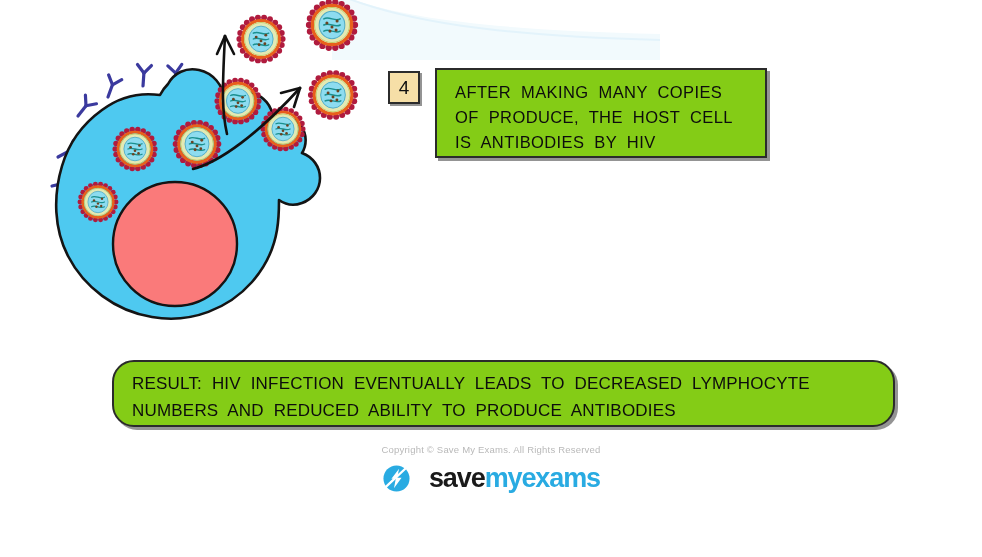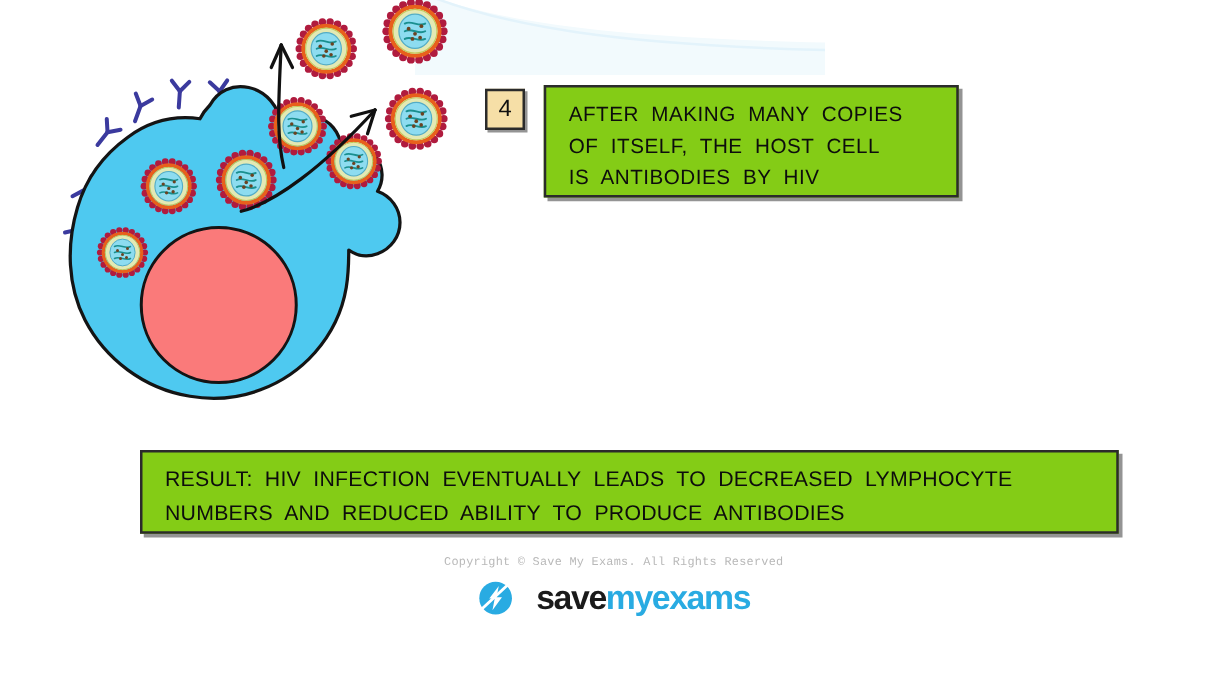"OF ITSELF, THE HOST CELL" span.line { text: ITSELF -> PRODUCE }
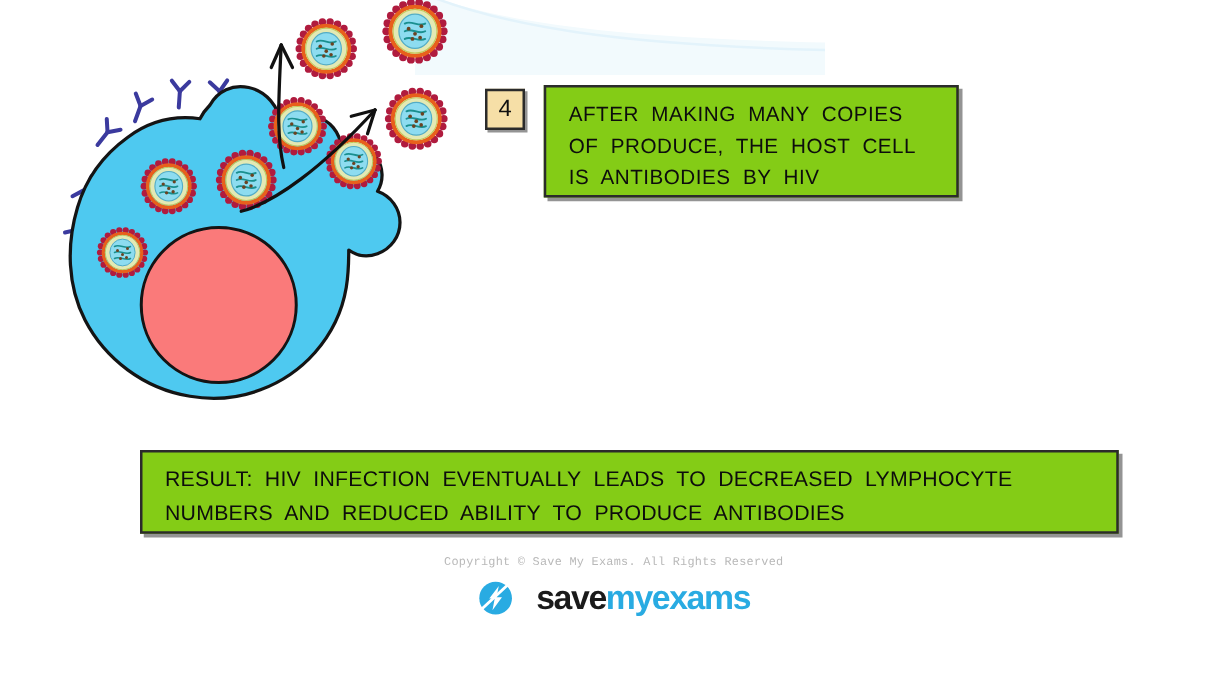"RESULT: HIV INFECTION EVENTUALLY LEADS" div.textbox { border-radius: none -> 22px }
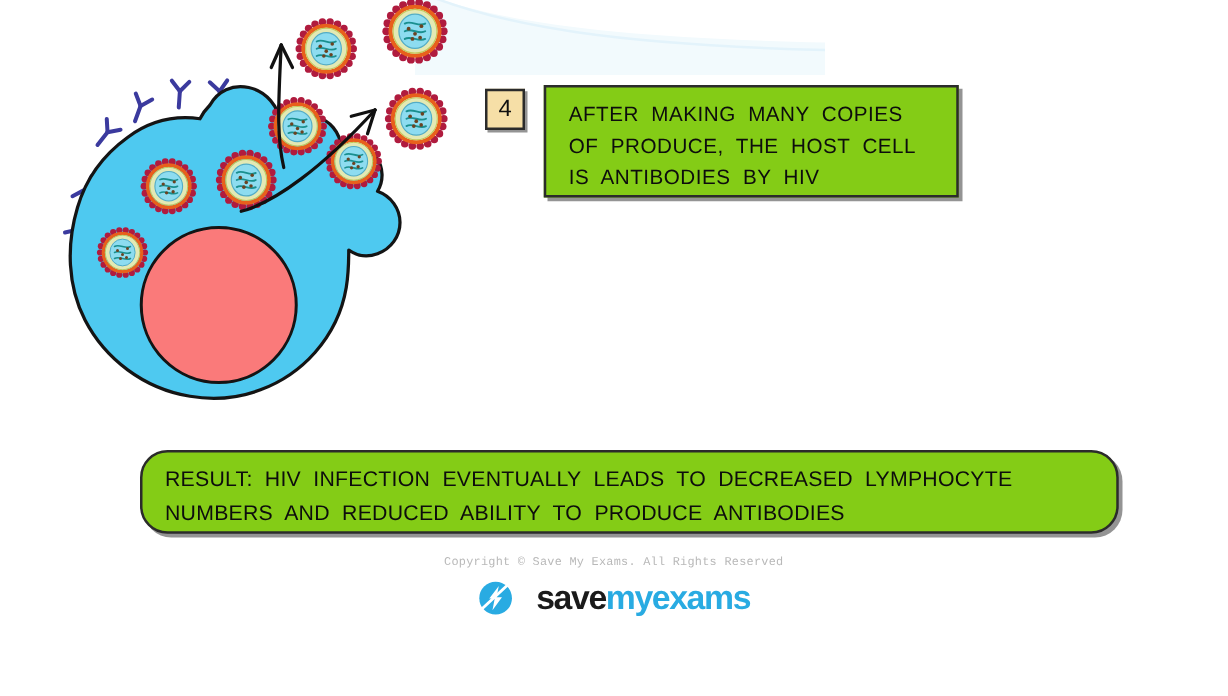"Copyright © Save My Exams." .copyright { font-family: Liberation Mono, monospace -> Liberation Sans, sans-serif }
